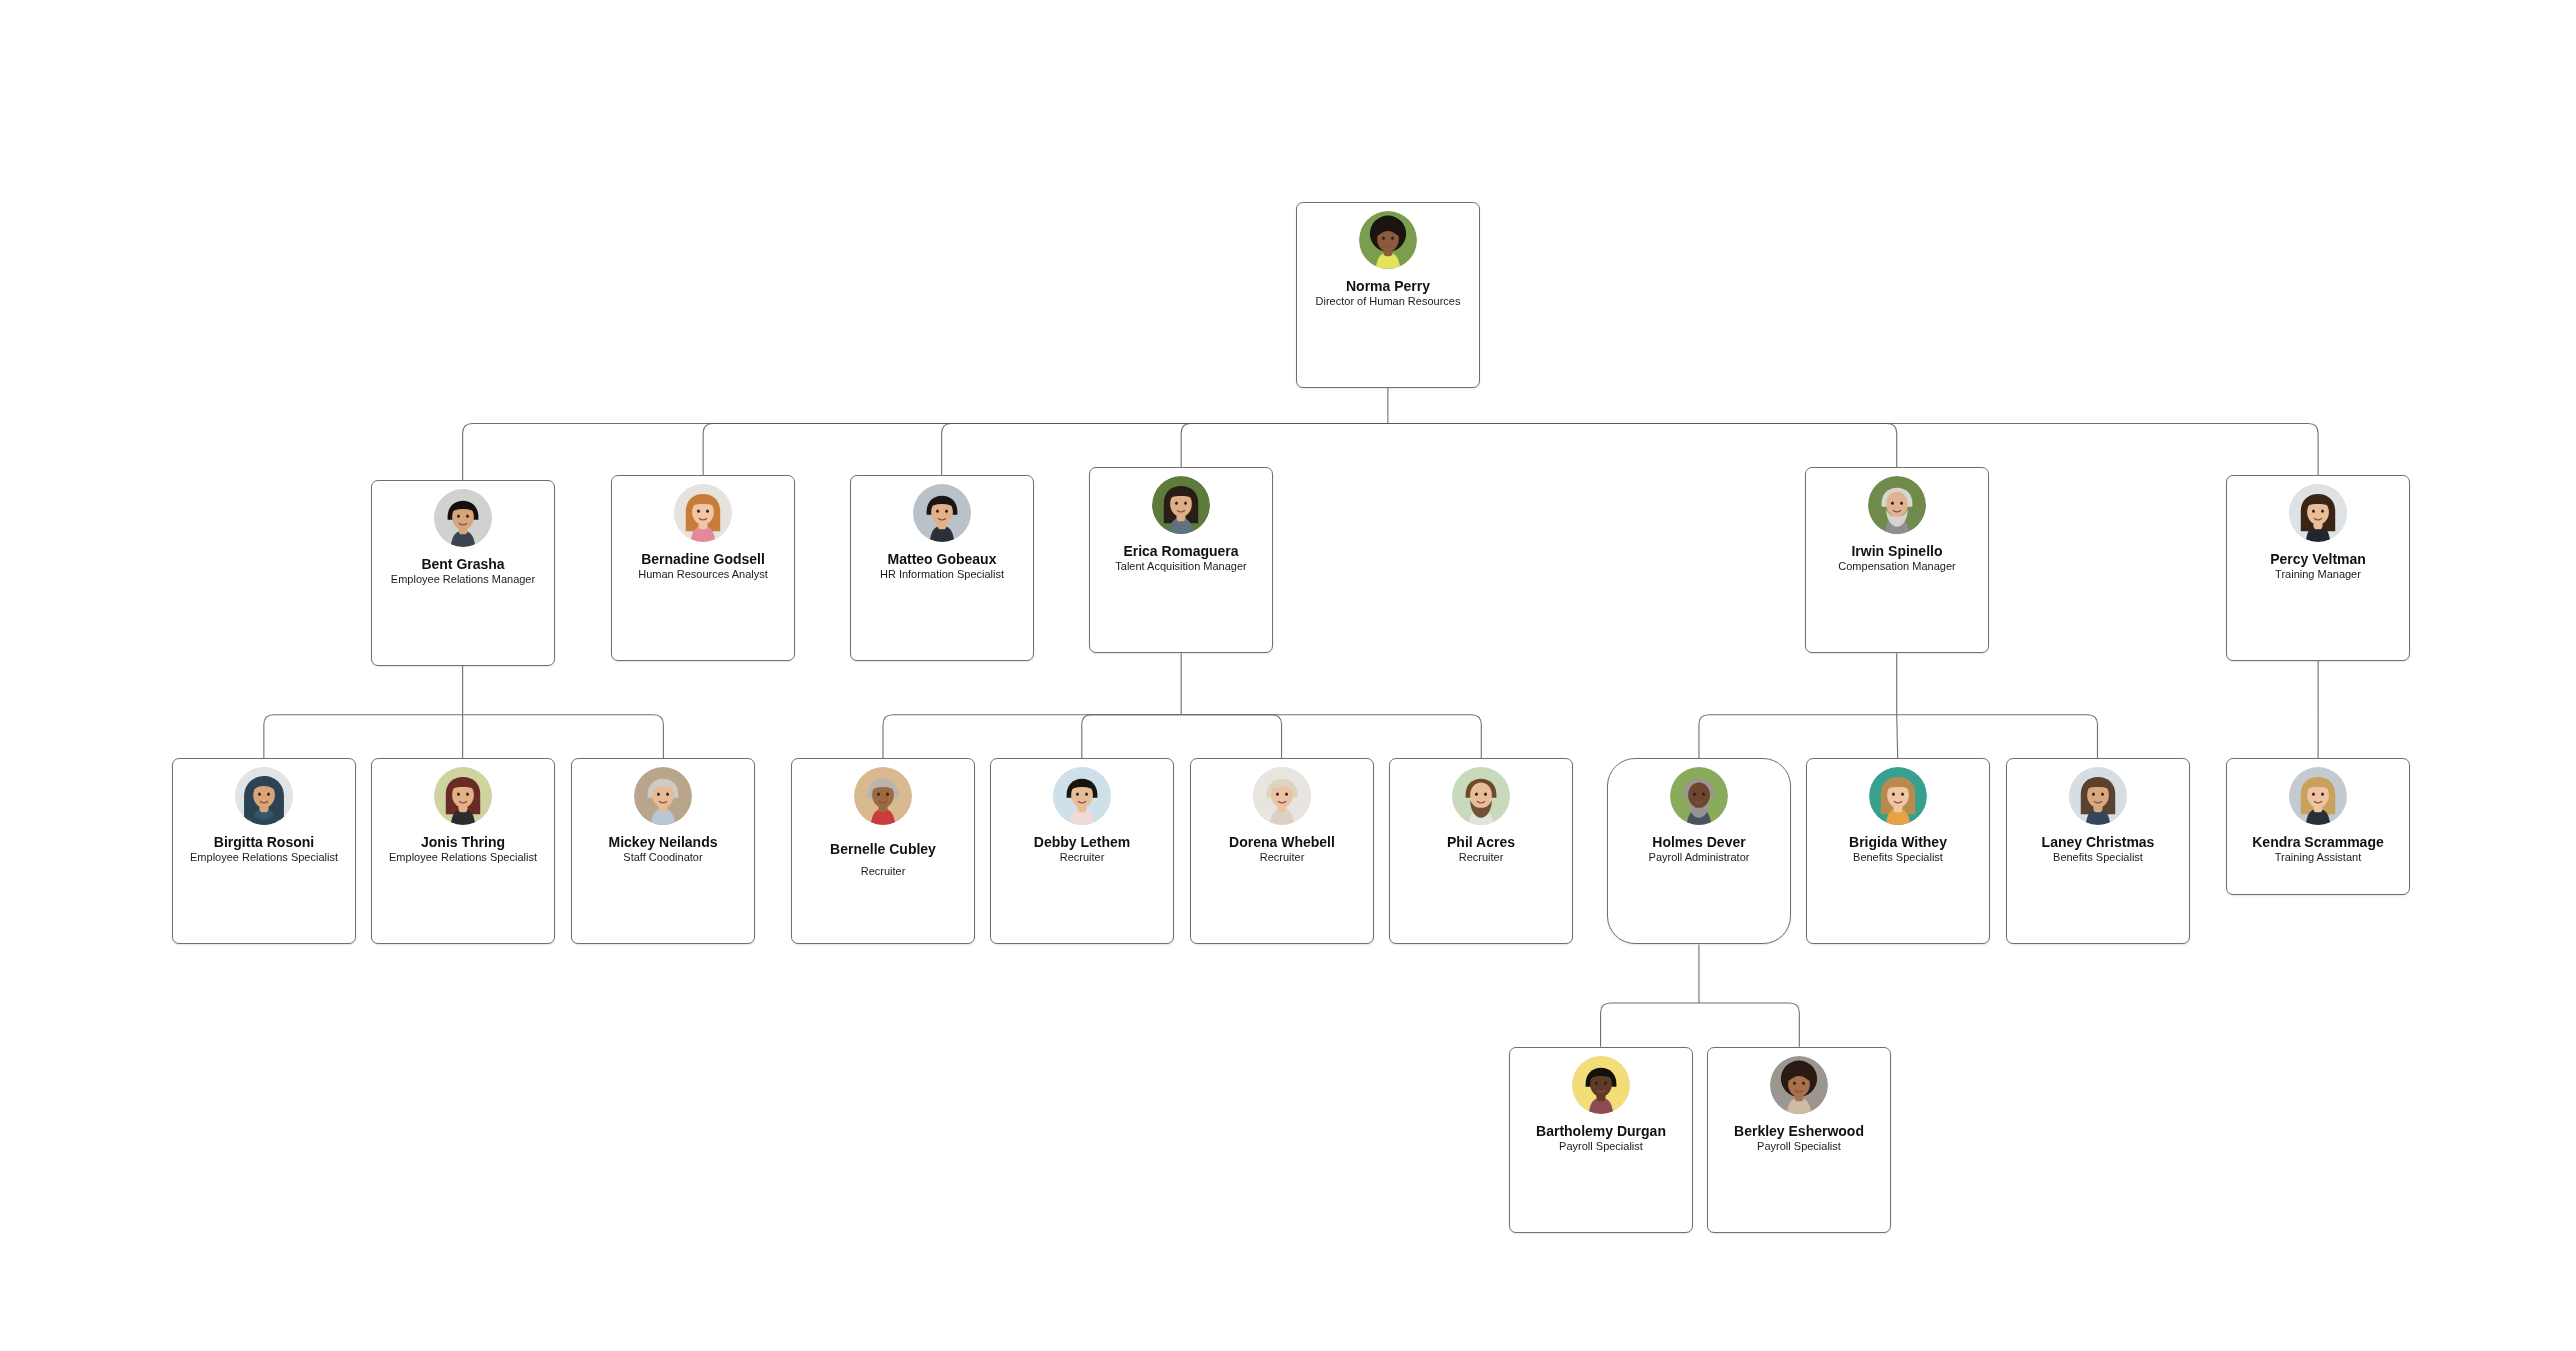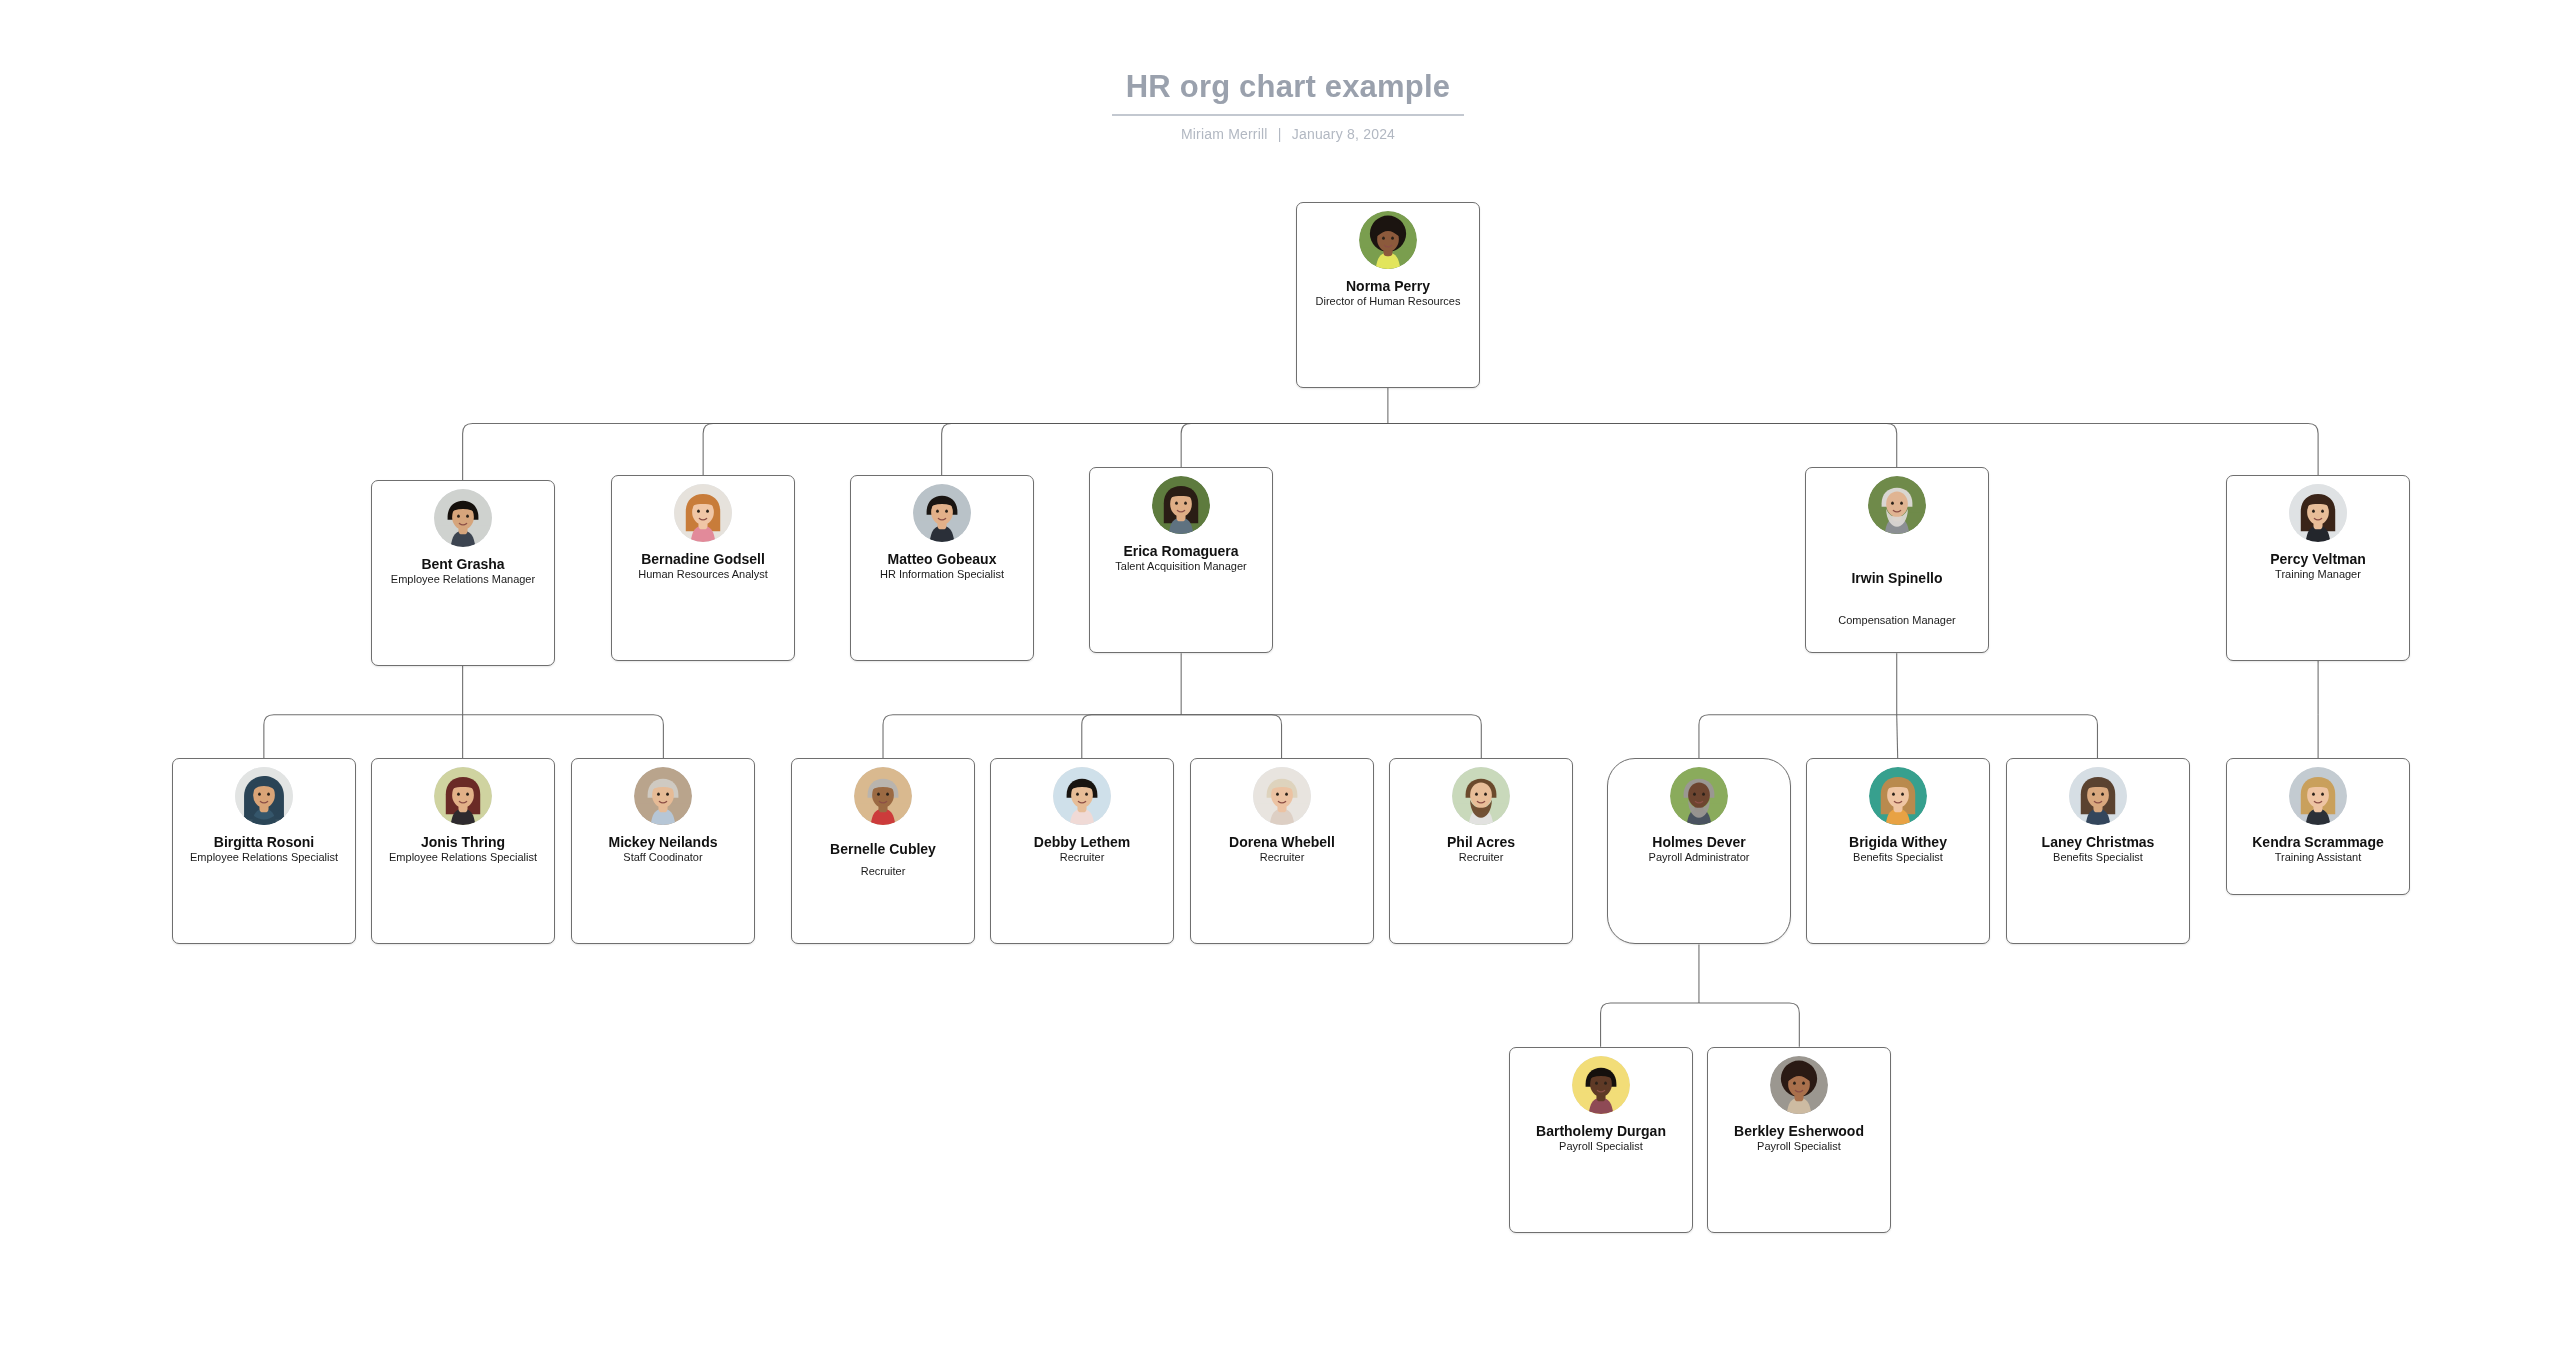"HR org chart example" div { html: <div> <div>HR org chart example</div> <div> <span>Miriam Merrill</span> <span>|</span> <span>January 8, 2024</span> </div> </div> -> none }
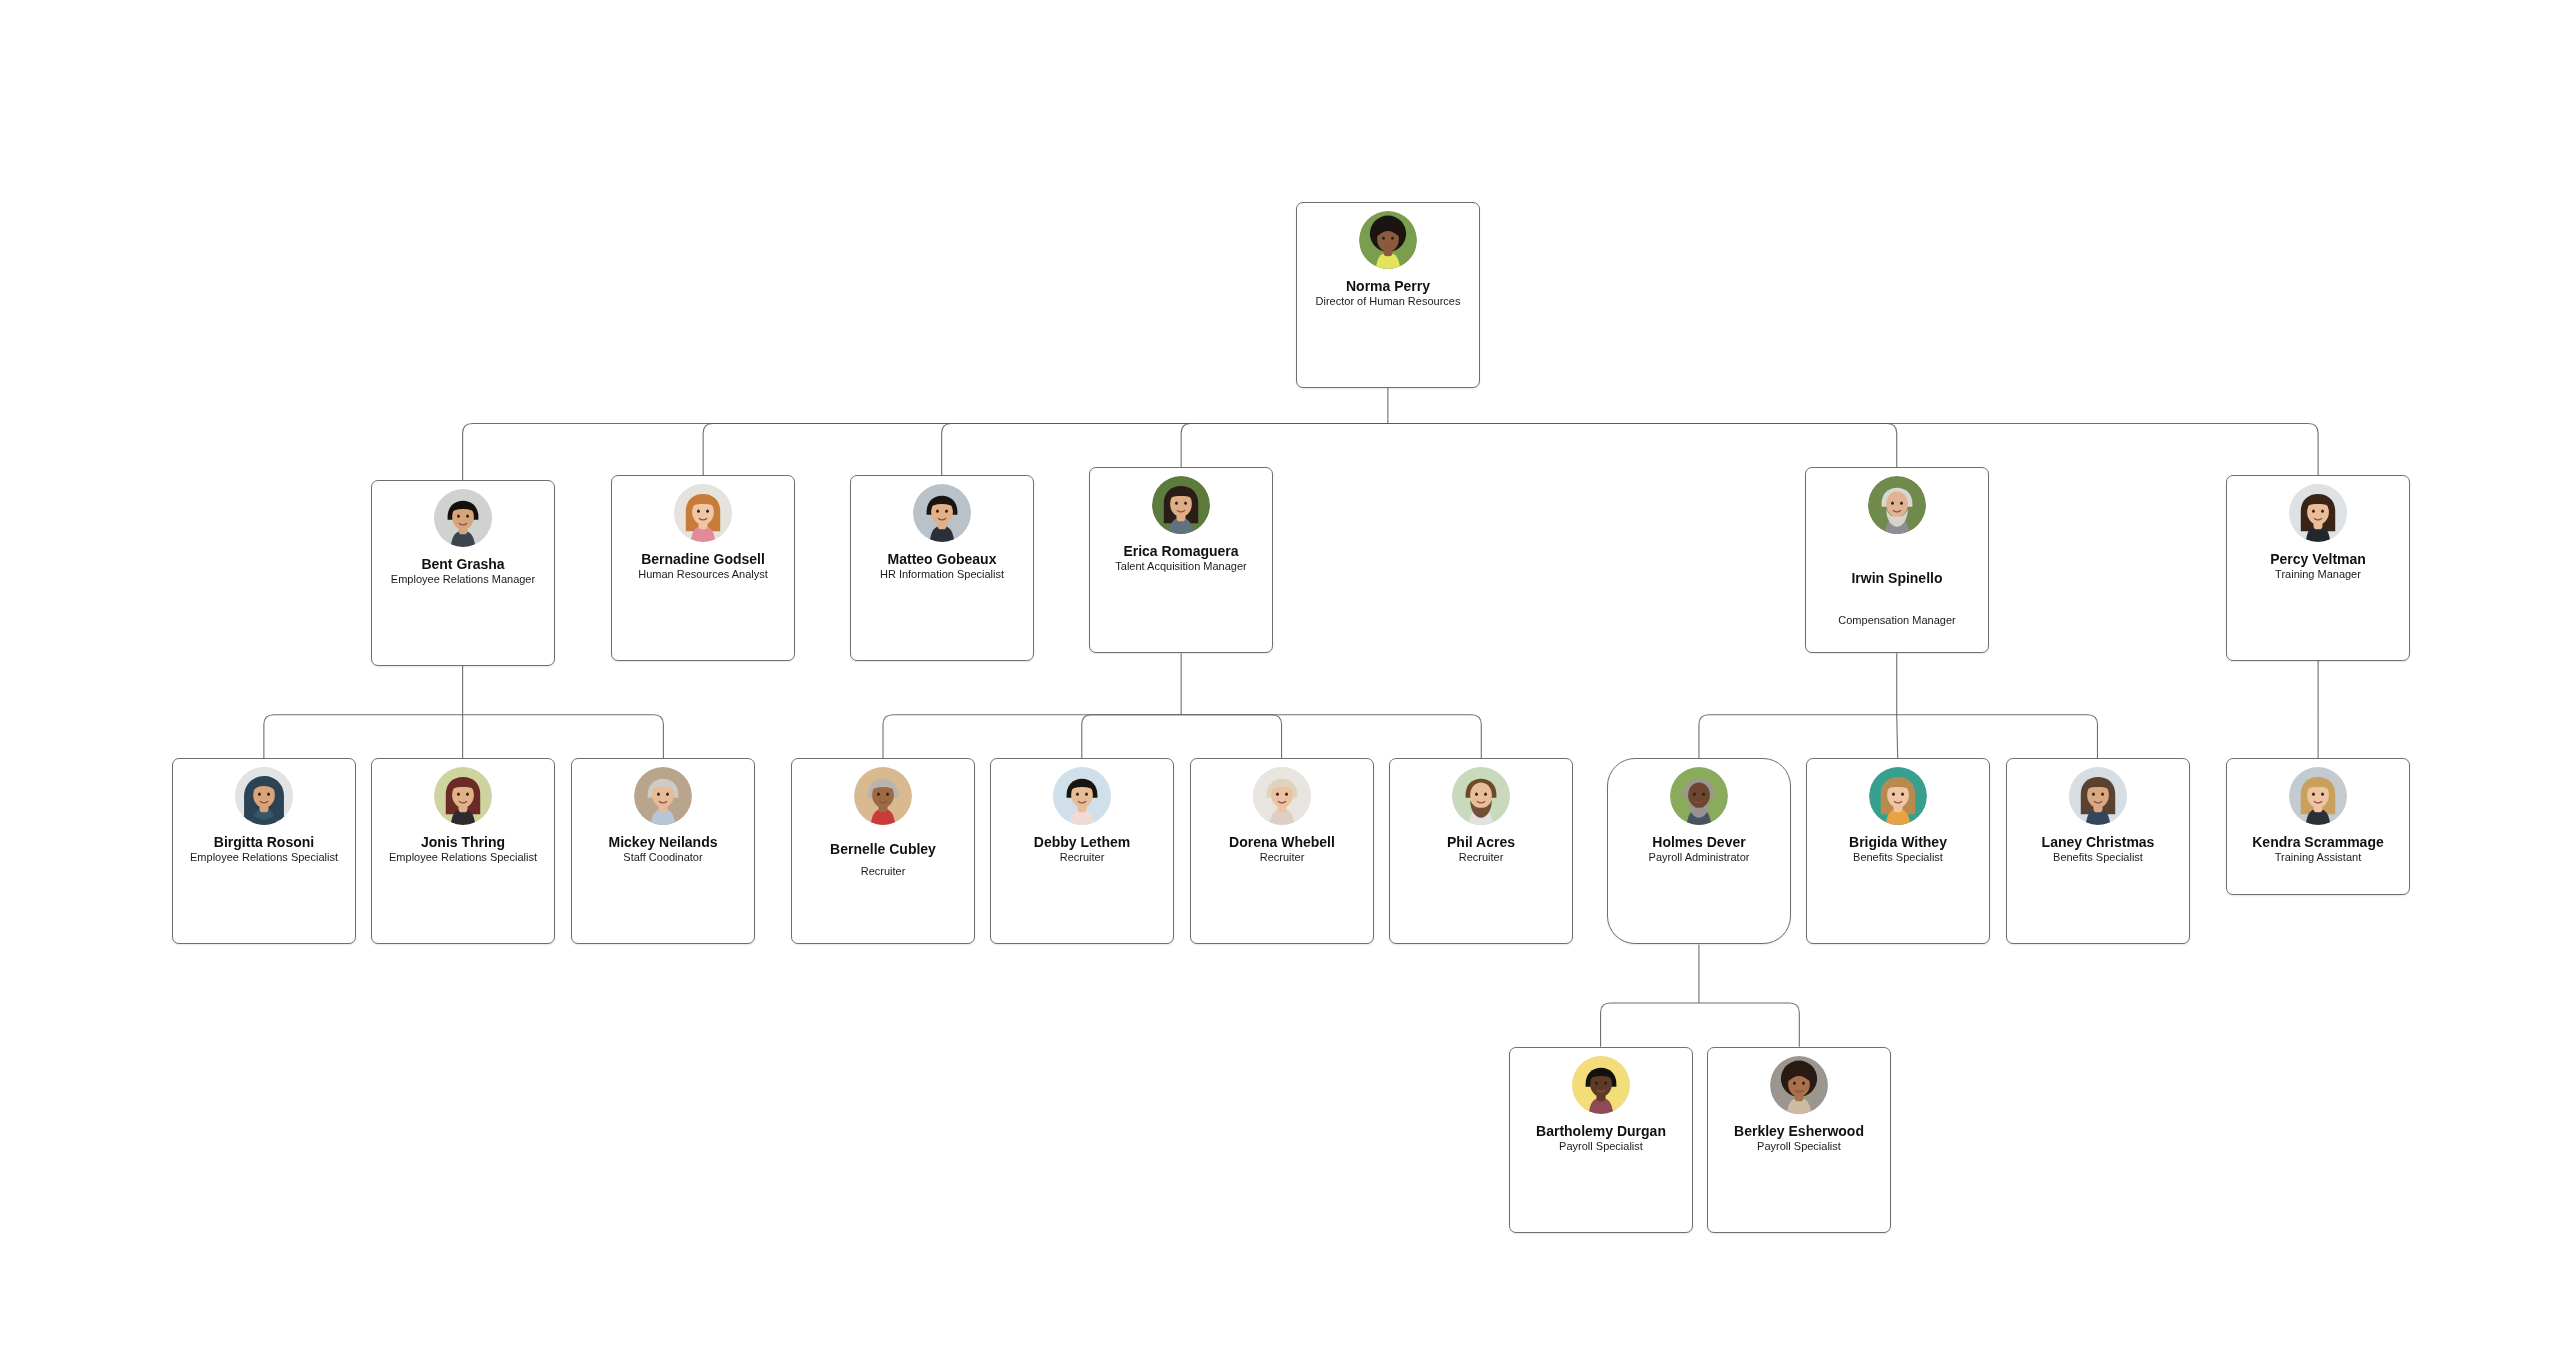"Irwin Spinello" div.node { gap: 27px -> none }
